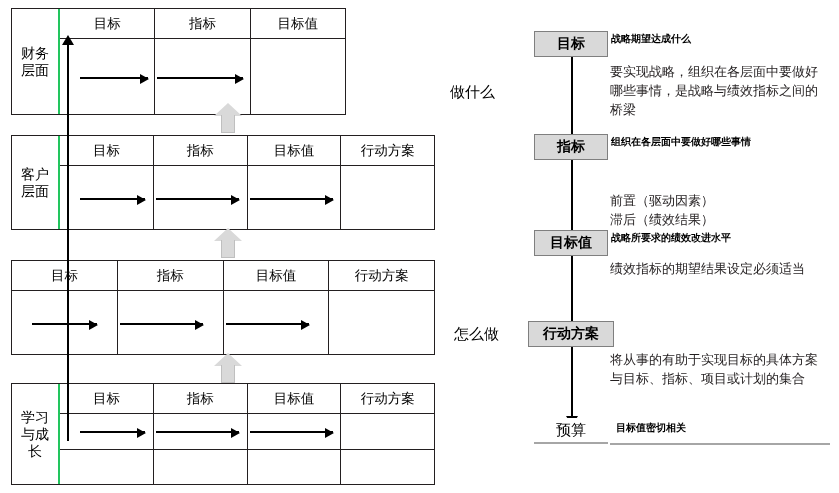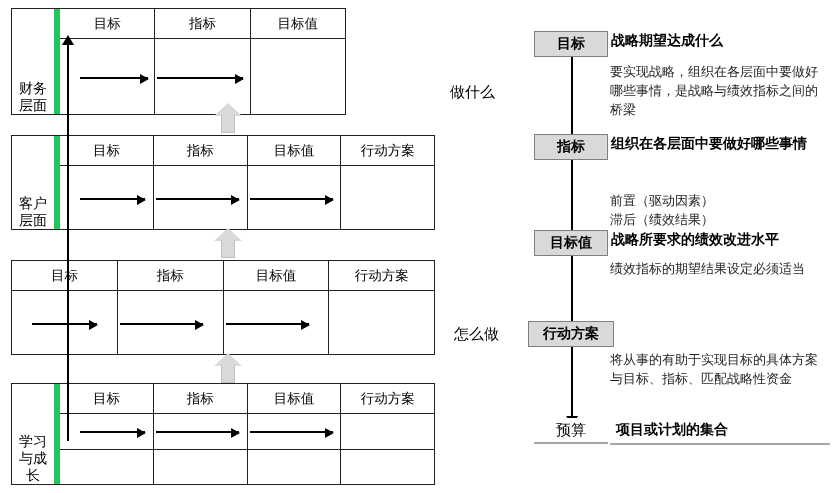"战略期望达成什么" .node-title { font-size: 14px -> 10px }
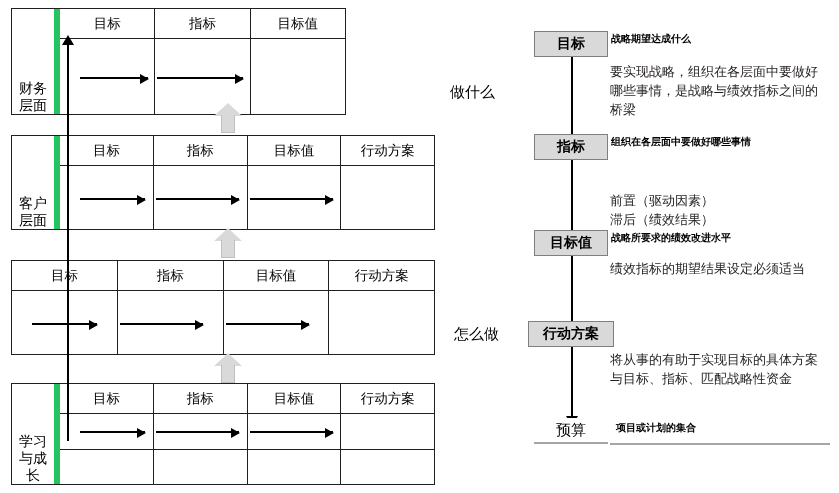"财务" .persp-label { align-items: flex-end -> center; border-right: 6px solid #22c55e -> 2px solid #22c55e }
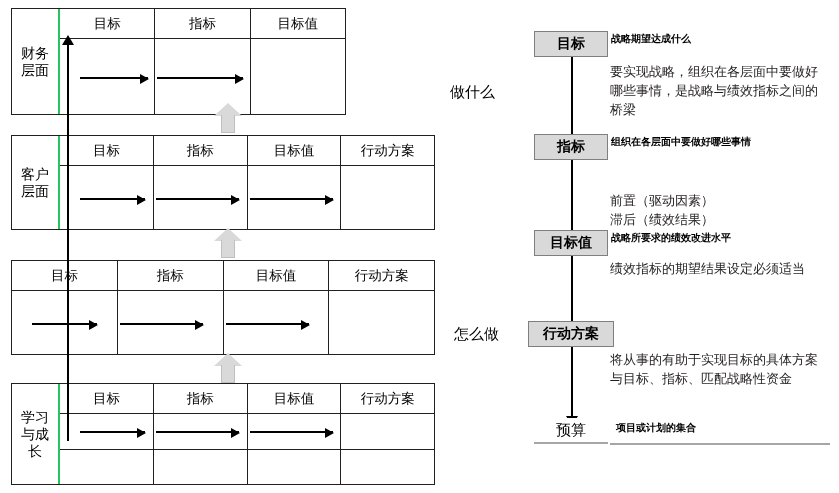"将从事的有助于实现目标的具体方案与目标、指标、匹配战略性资金" div.node-desc { text: 匹配战略性资金 -> 项目或计划的集合 }
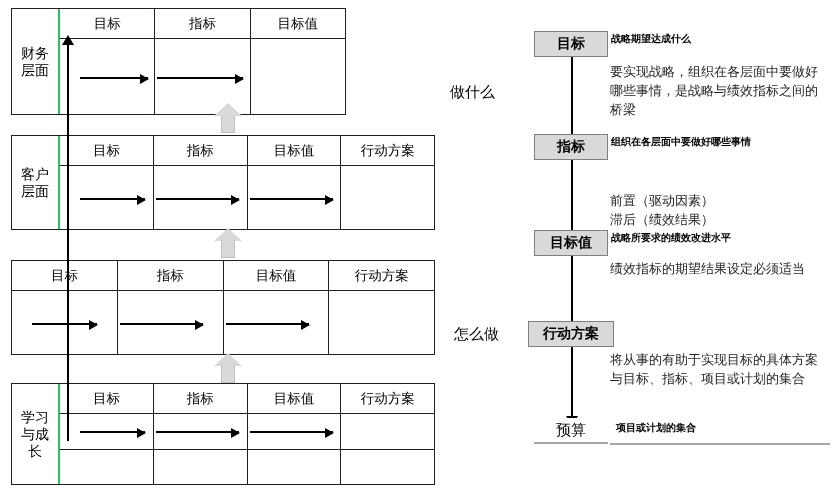"项目或计划的集合" div.node-title { text: 项目或计划的集合 -> 目标值密切相关 }
